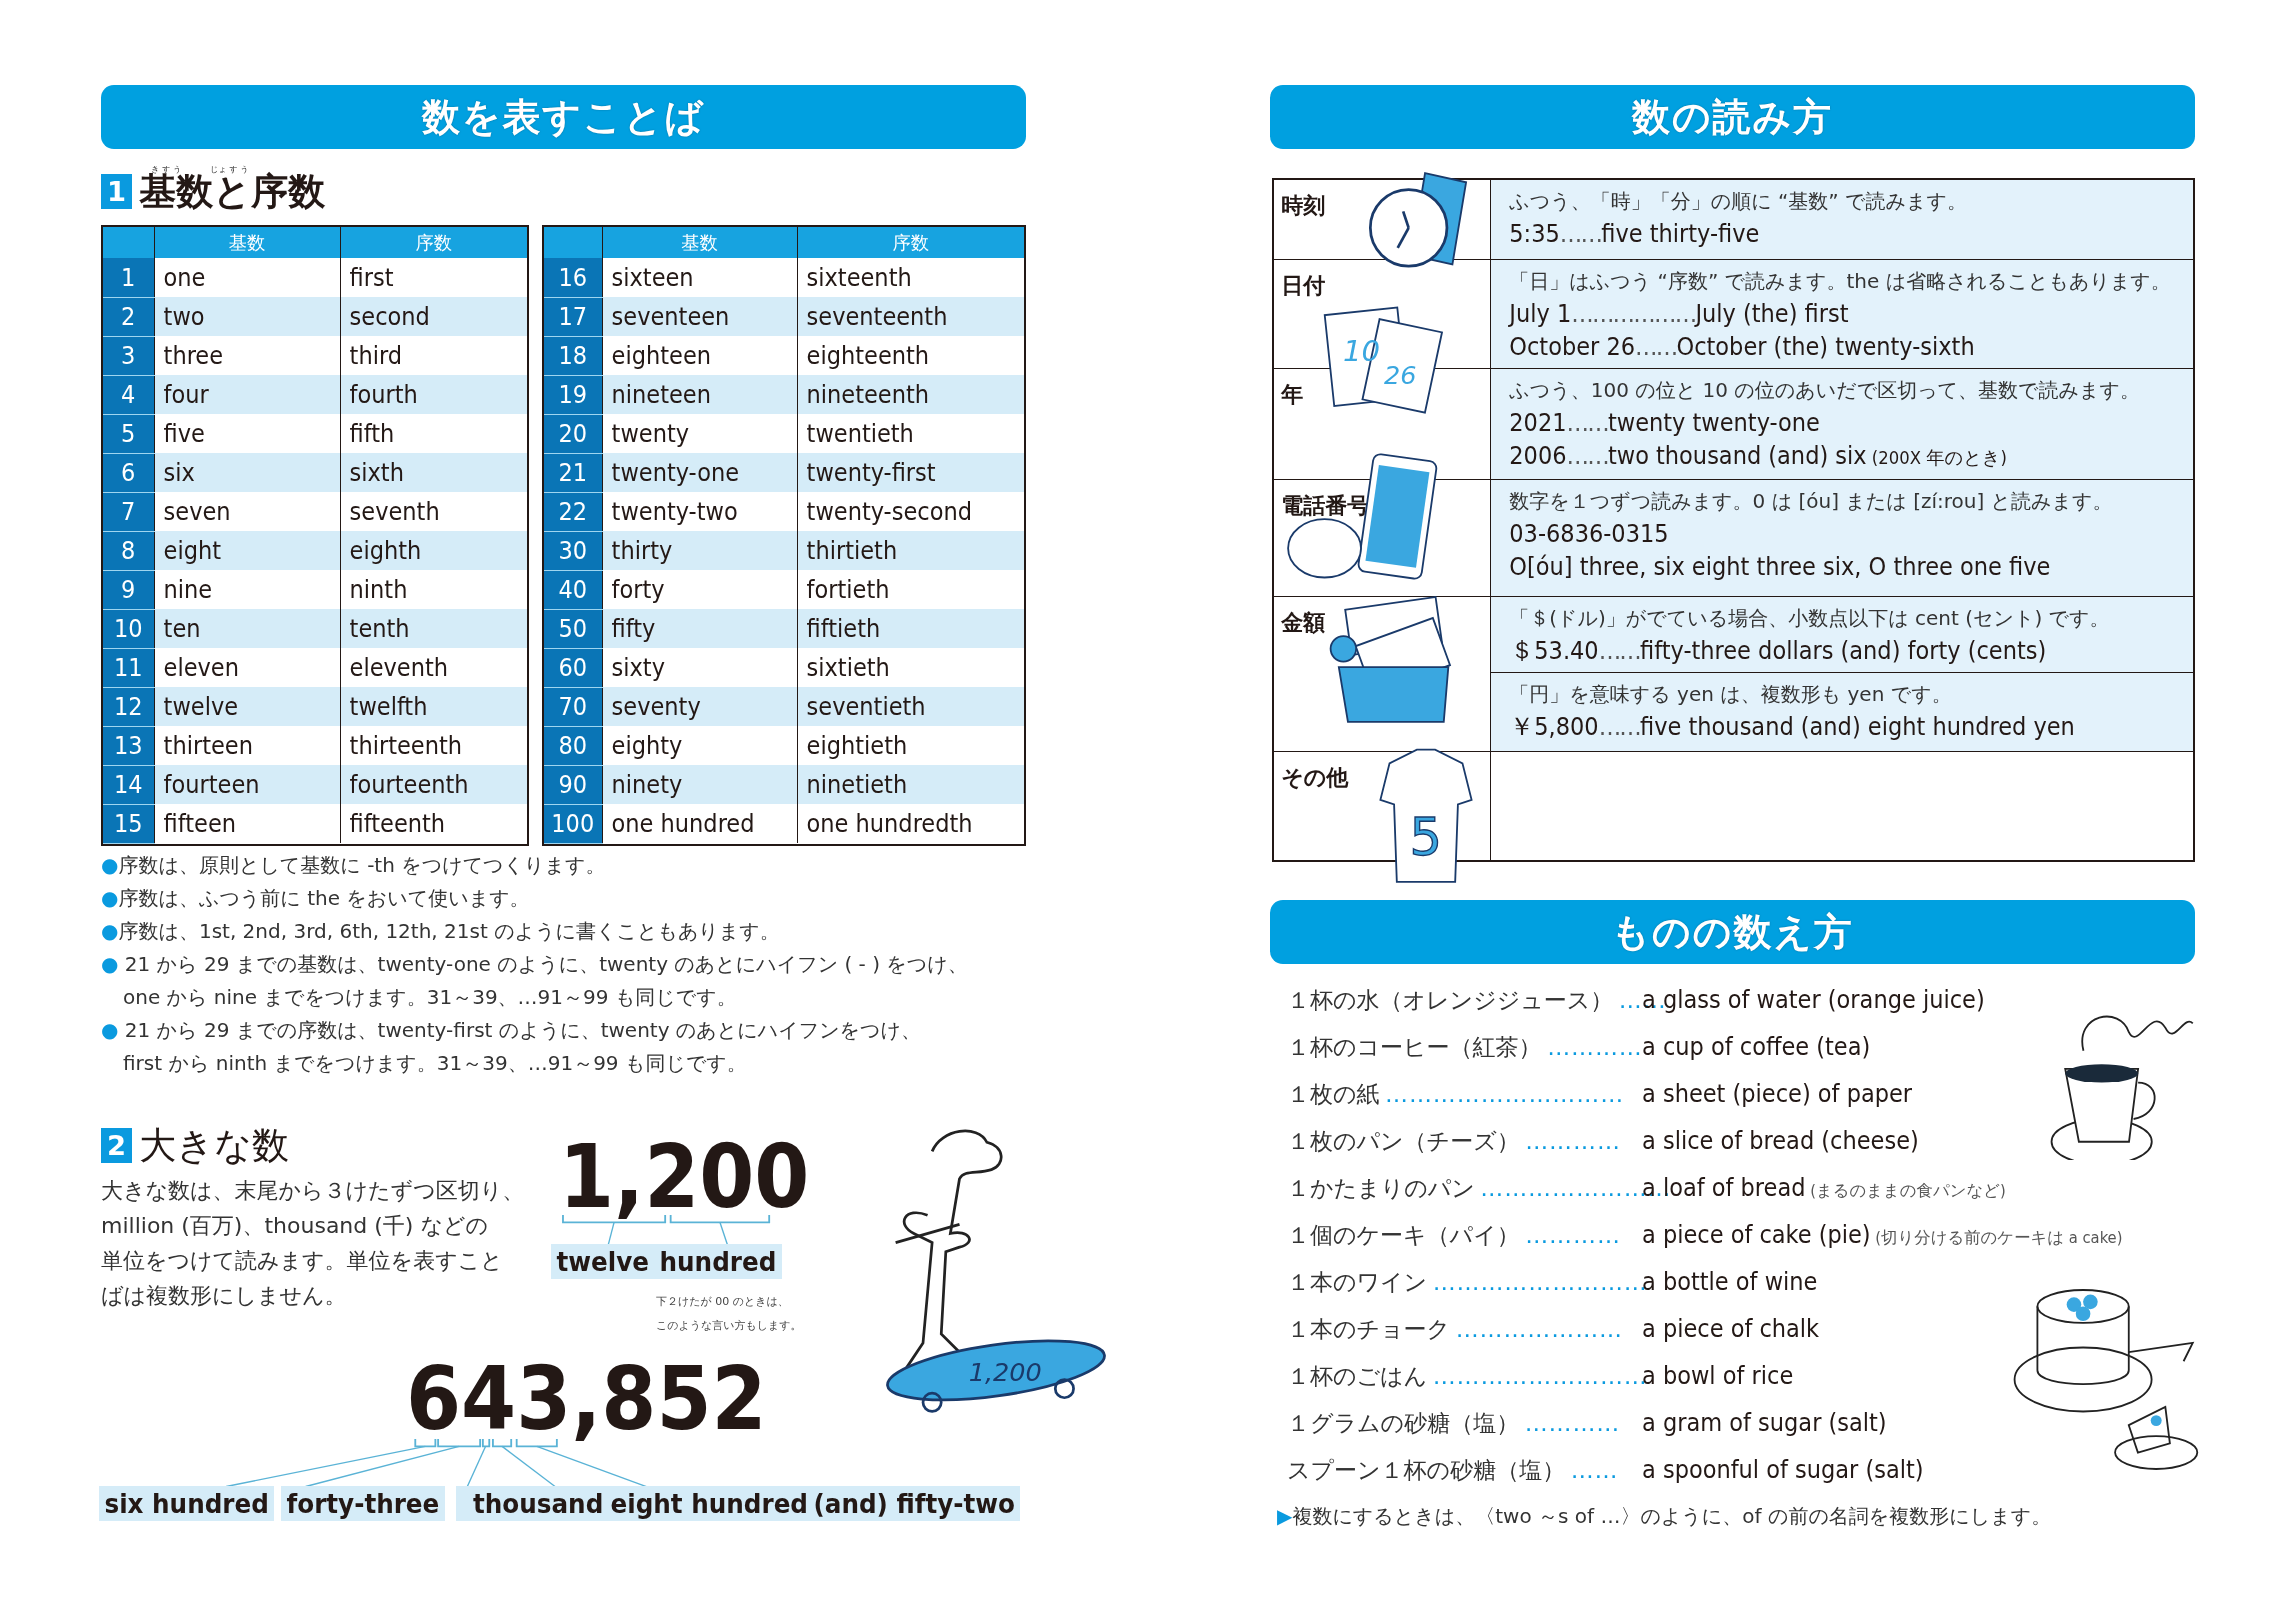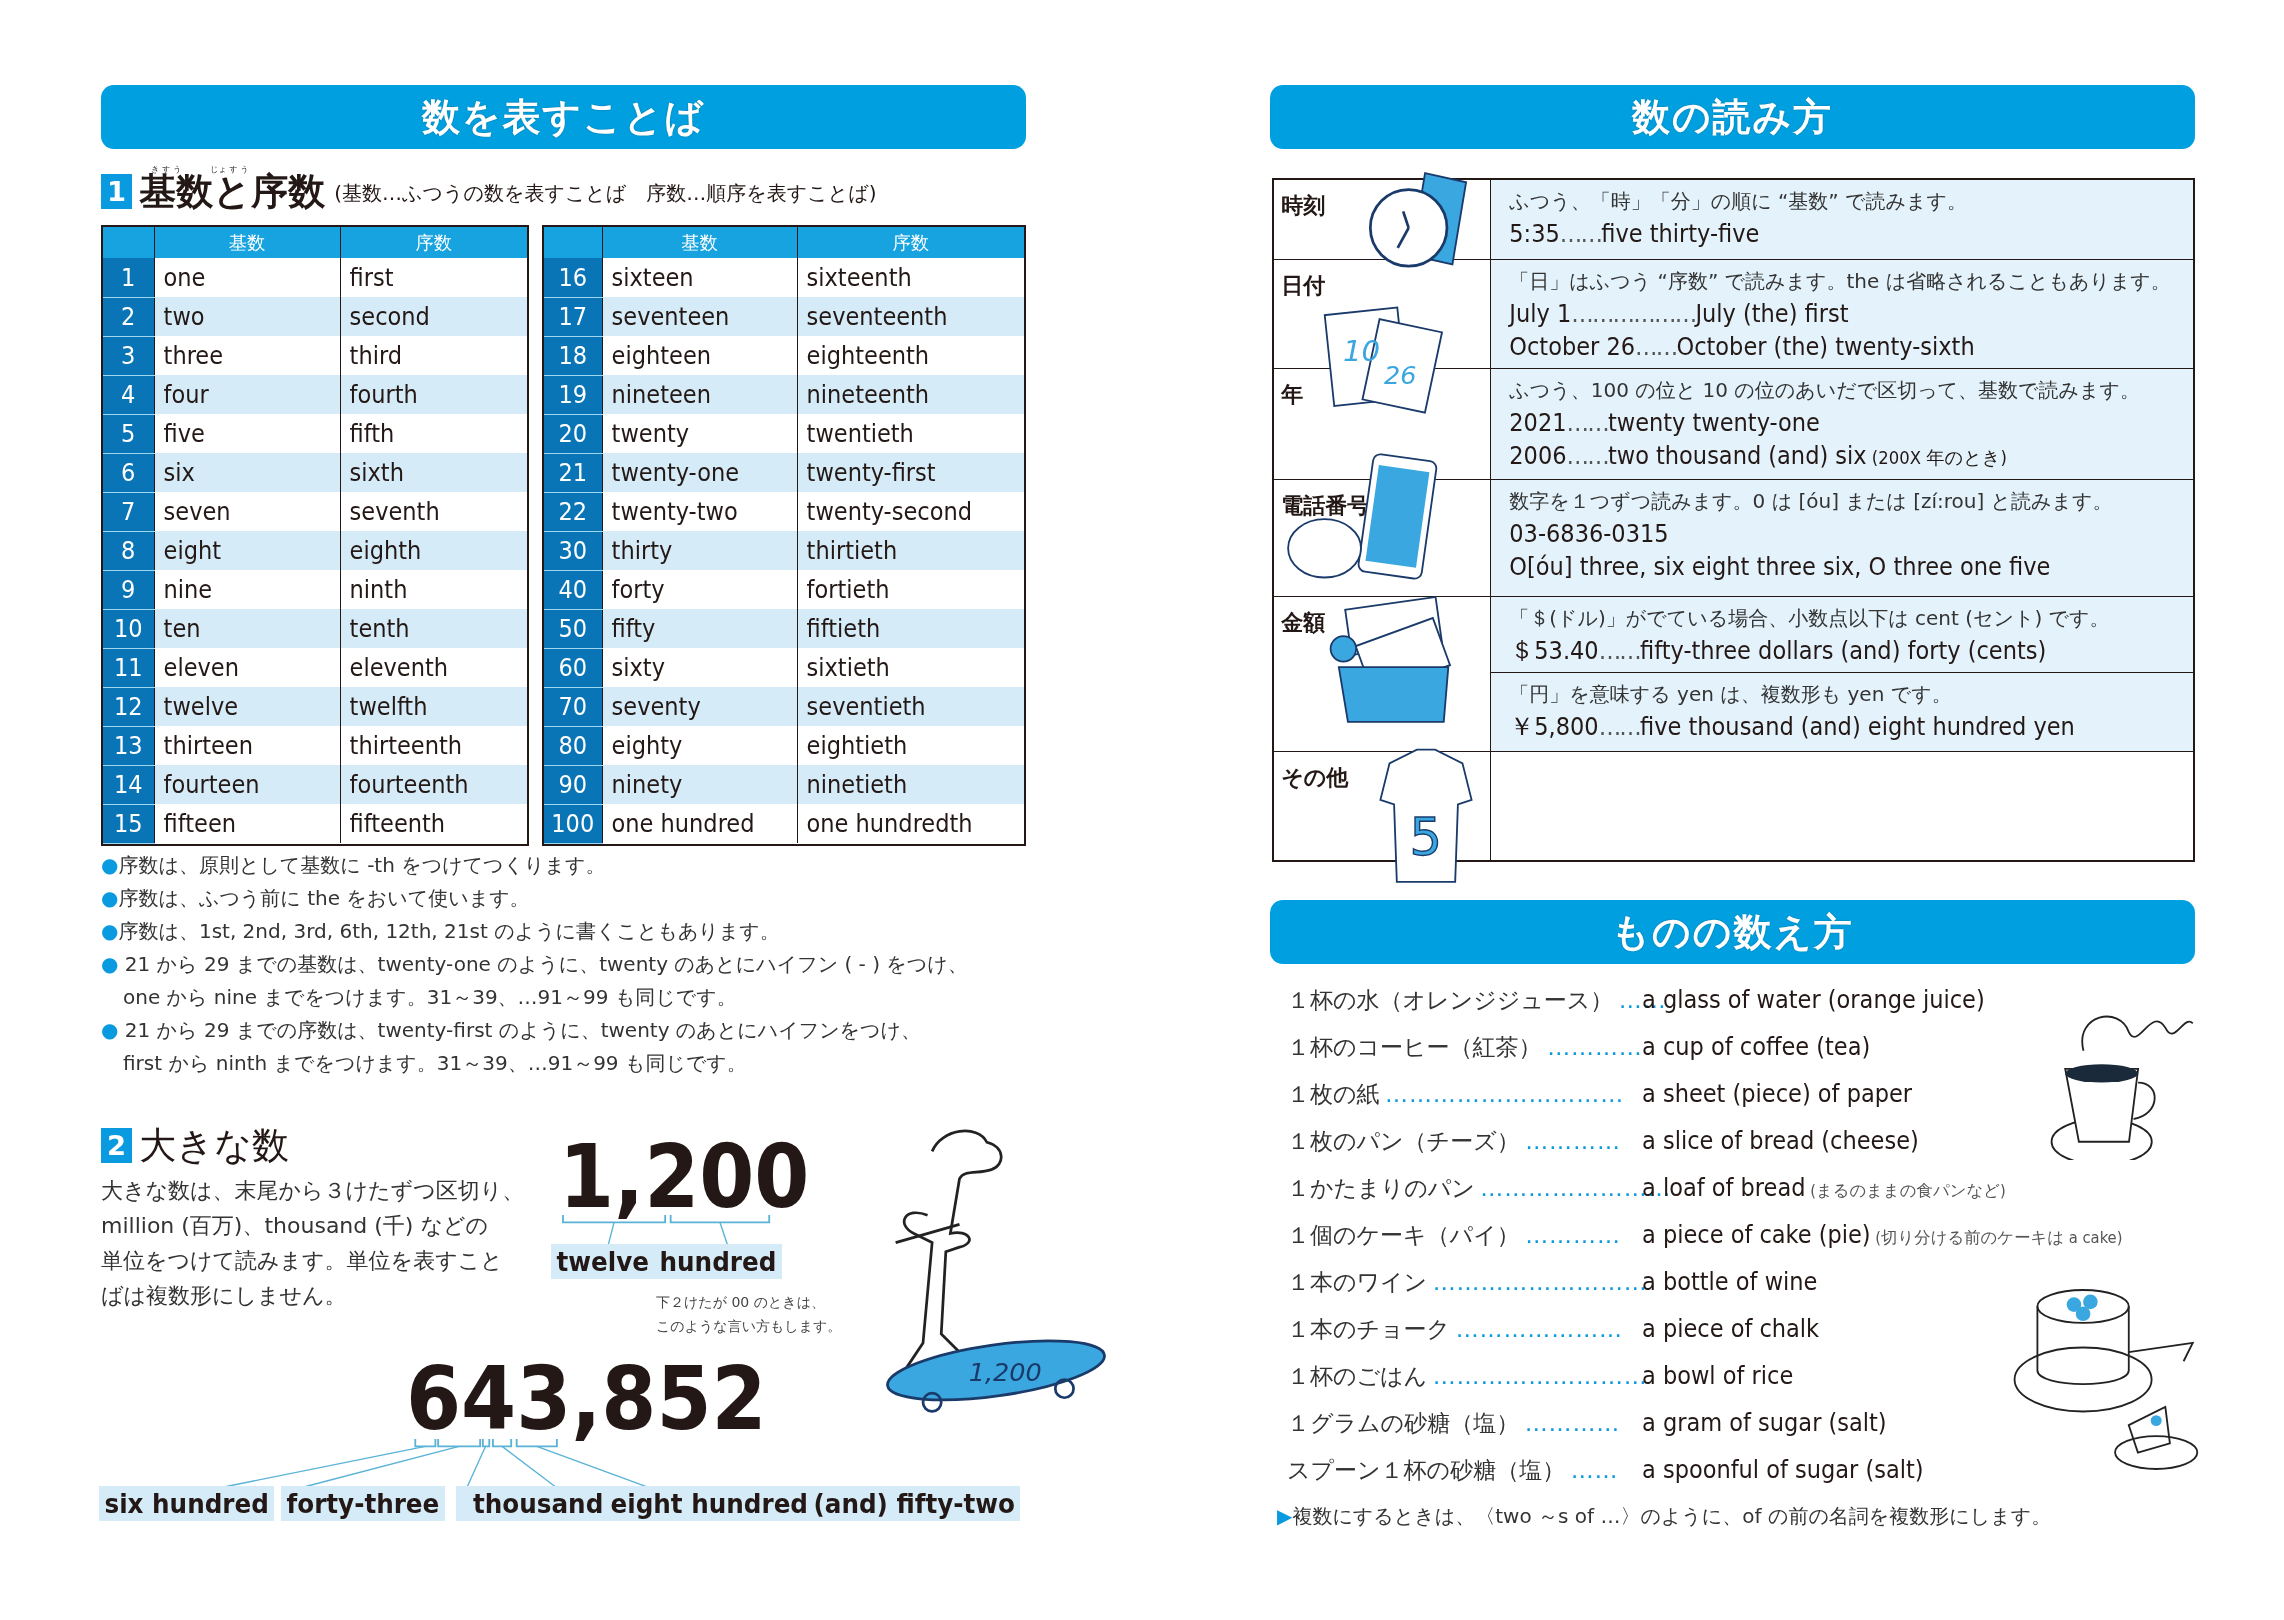"(基数…ふつうの数を表すことば 序数…順序を表すことば)" span.sec-sub { html: <span>(基数…ふつうの数を表すことば 序数…順序を表すことば)</span> -> none }
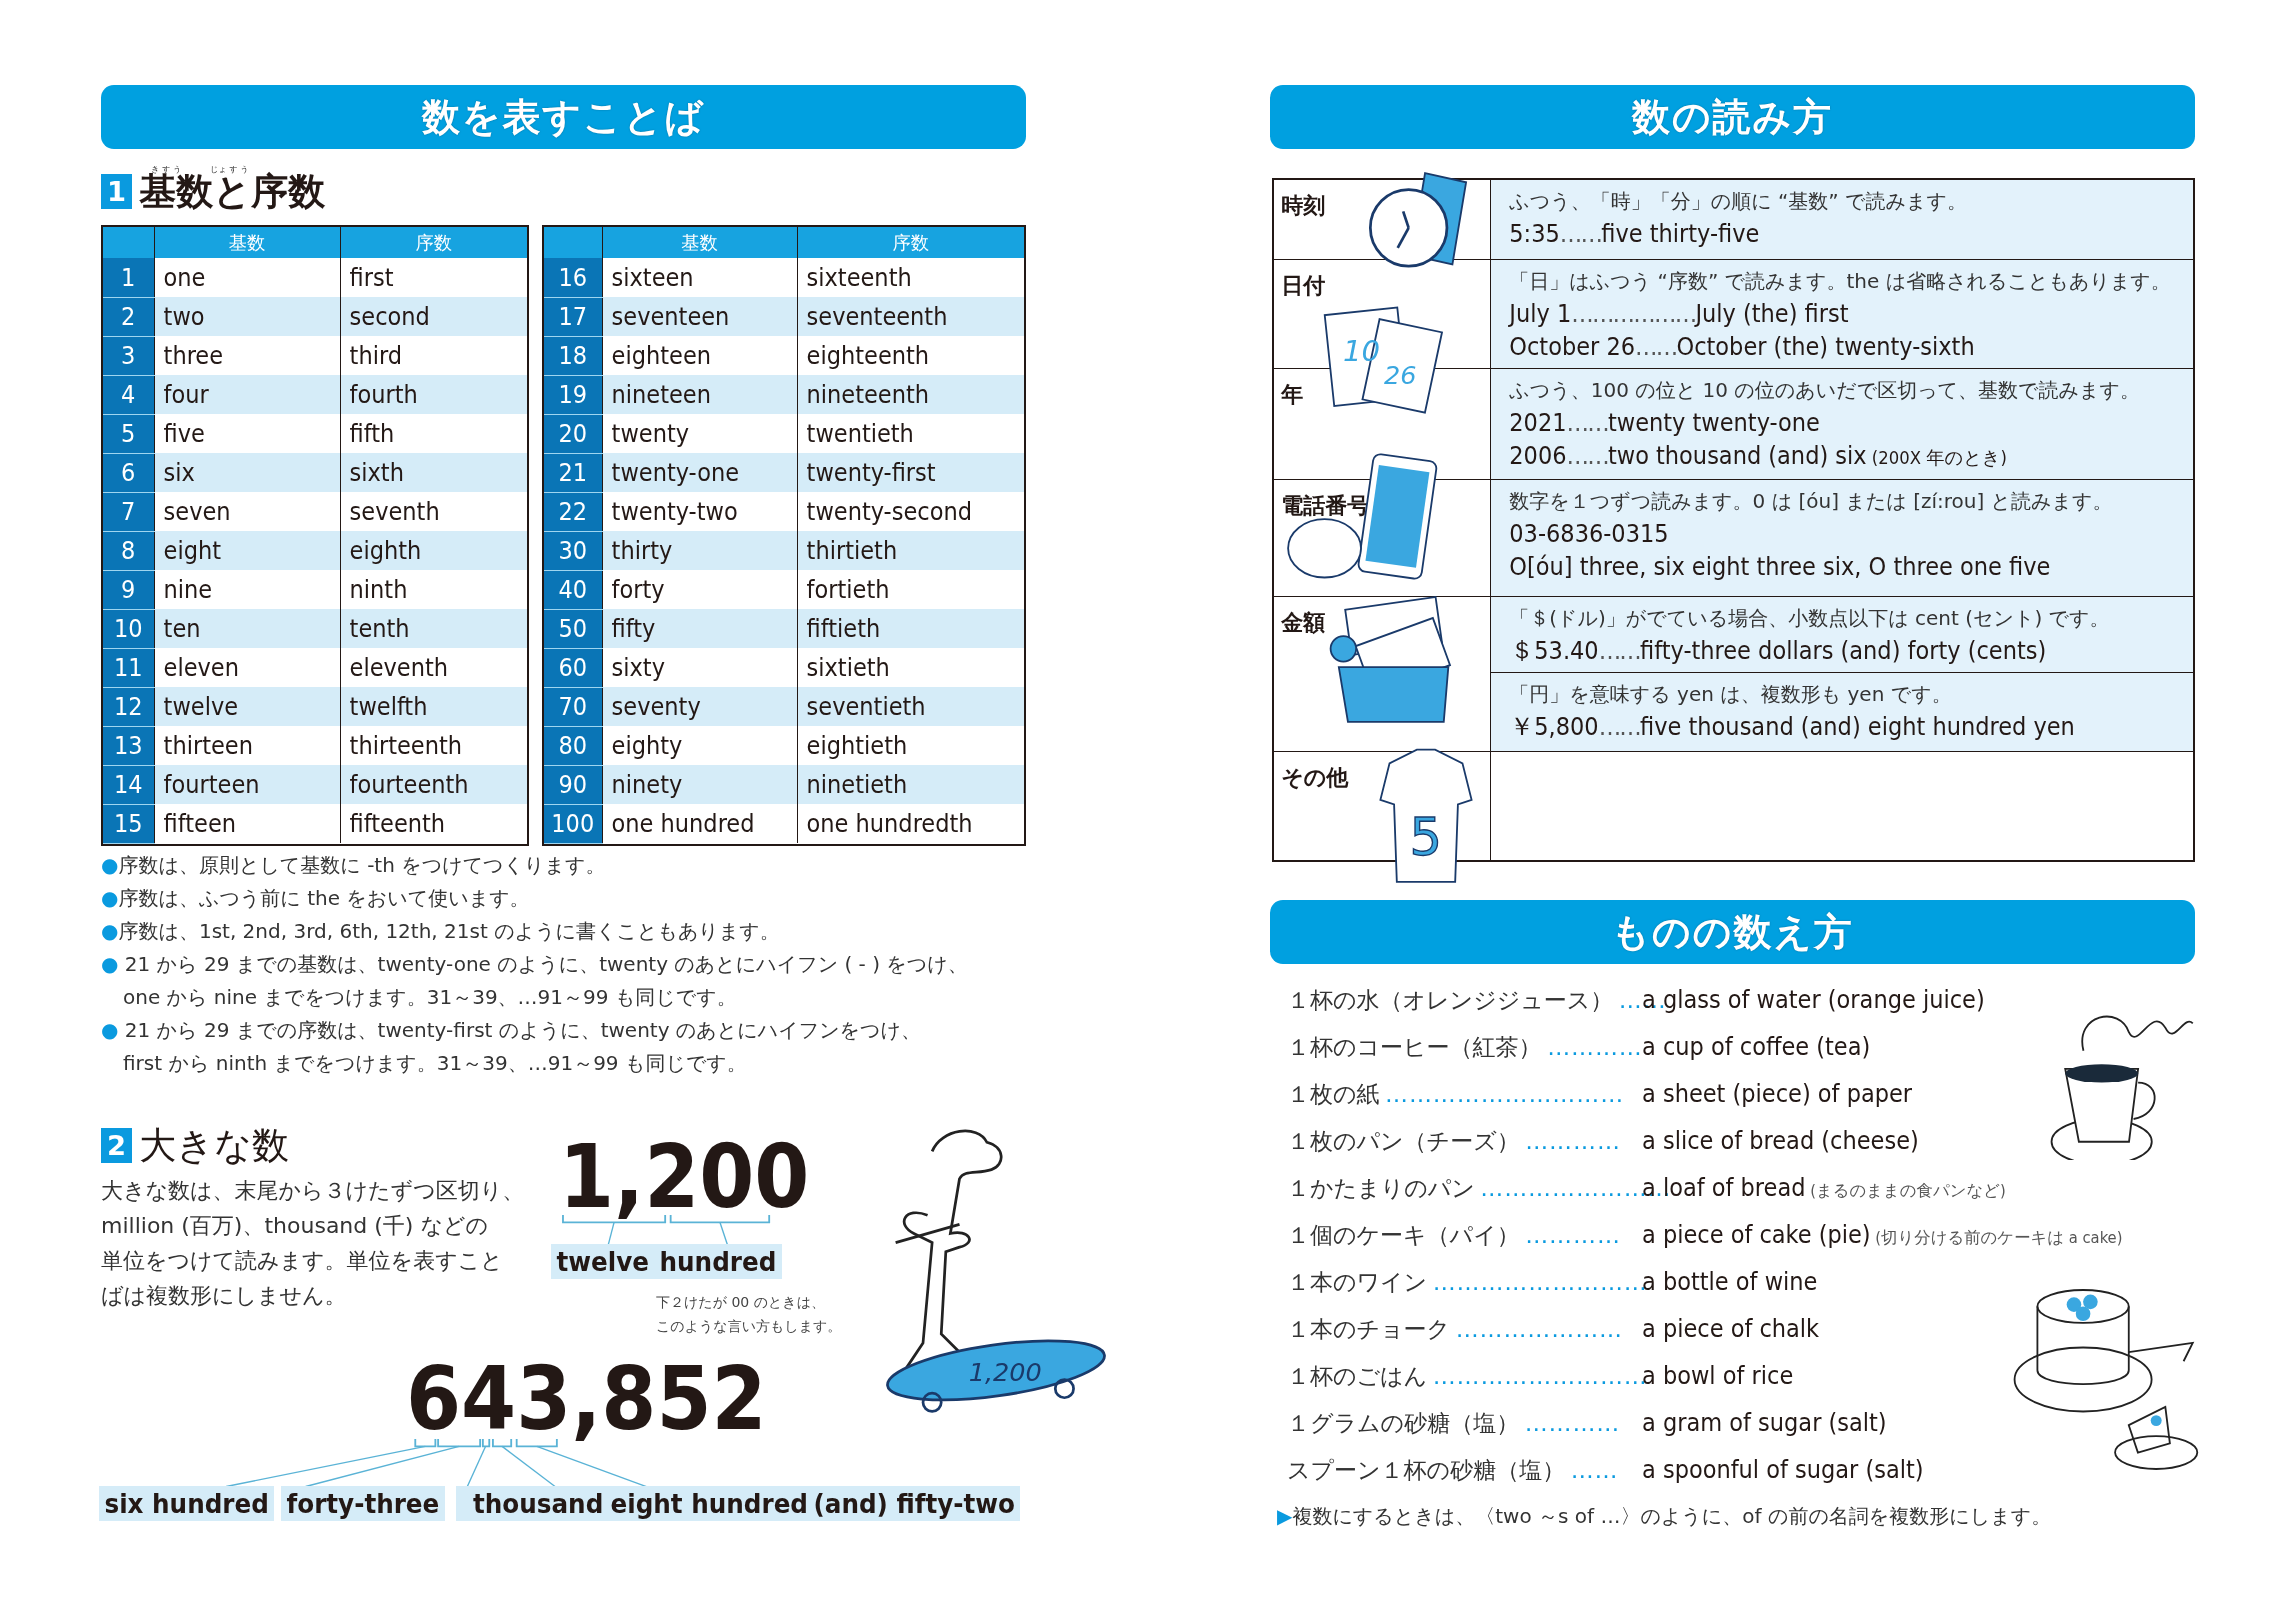"下２けたが 00 のときは、" .small-note { font-size: 14px -> 11px }
